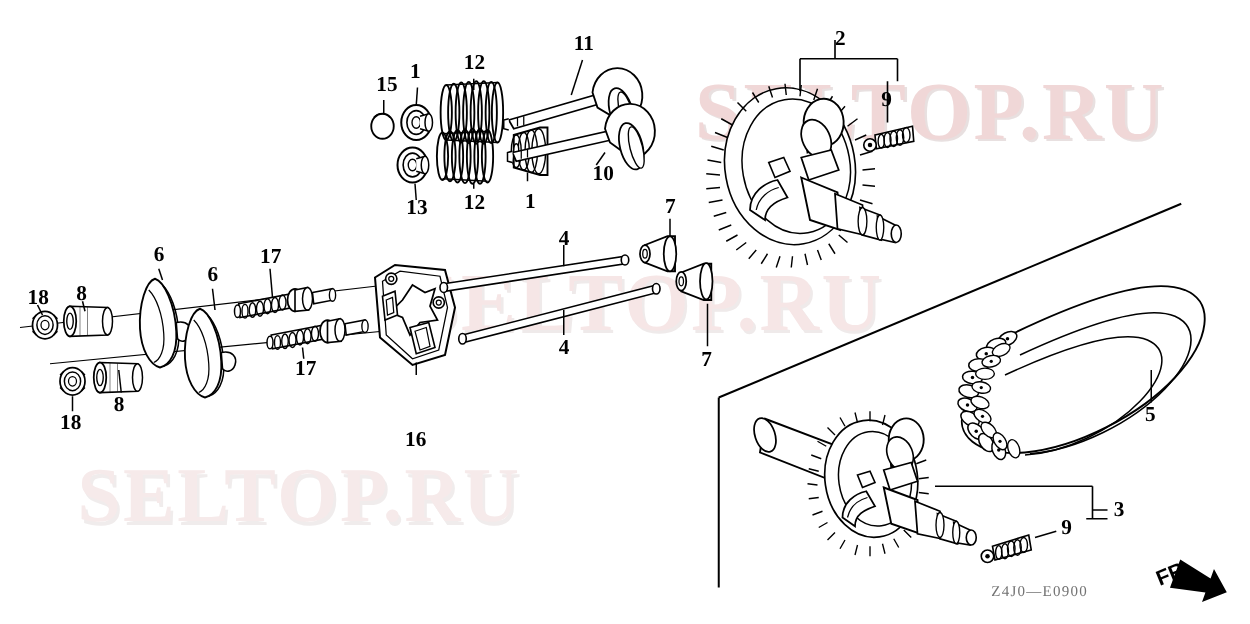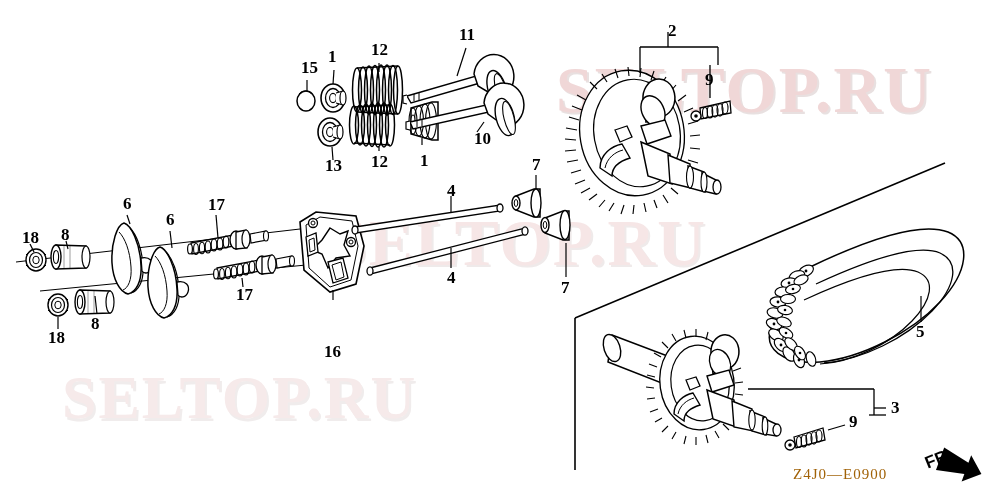"Z4J0—E0900" .code { color: #a16207 -> #737373; font-size: 15px -> 12px }
